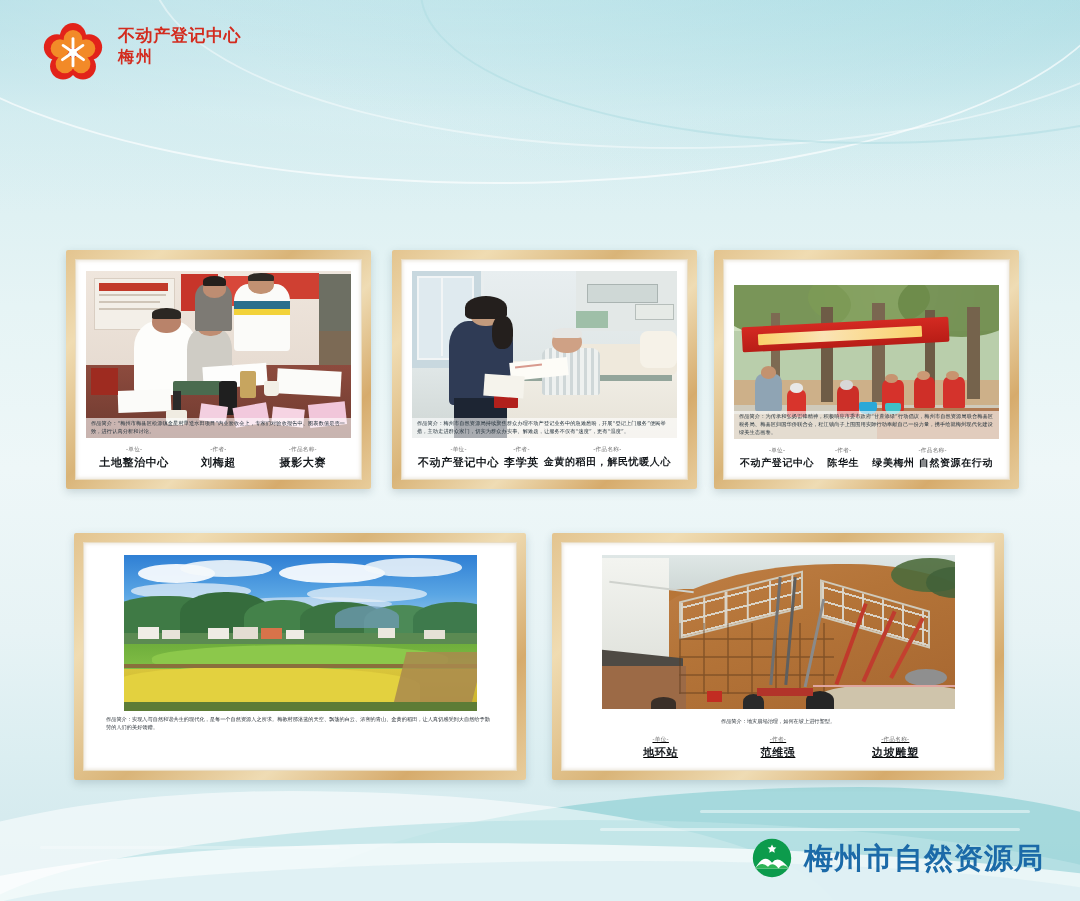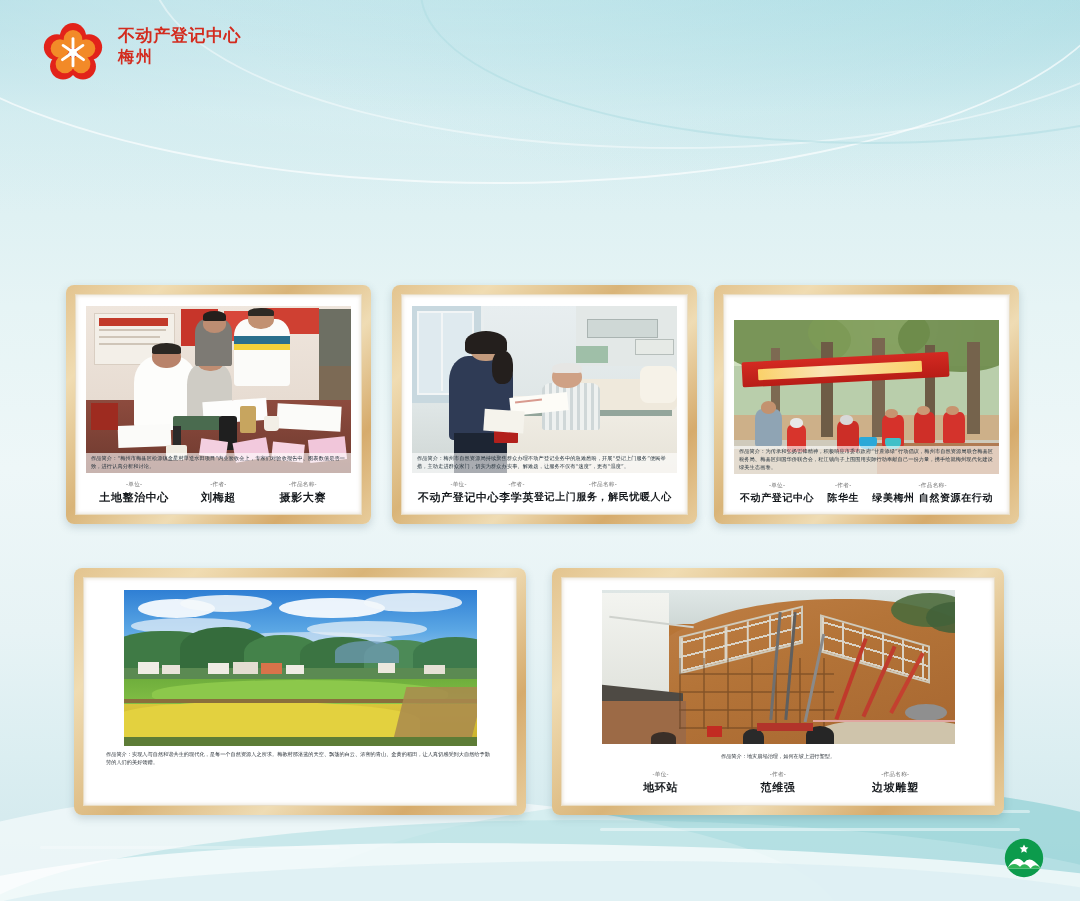"土地整治中心" .frame { border-radius: 8px -> 2px; margin-top: 35px -> none }
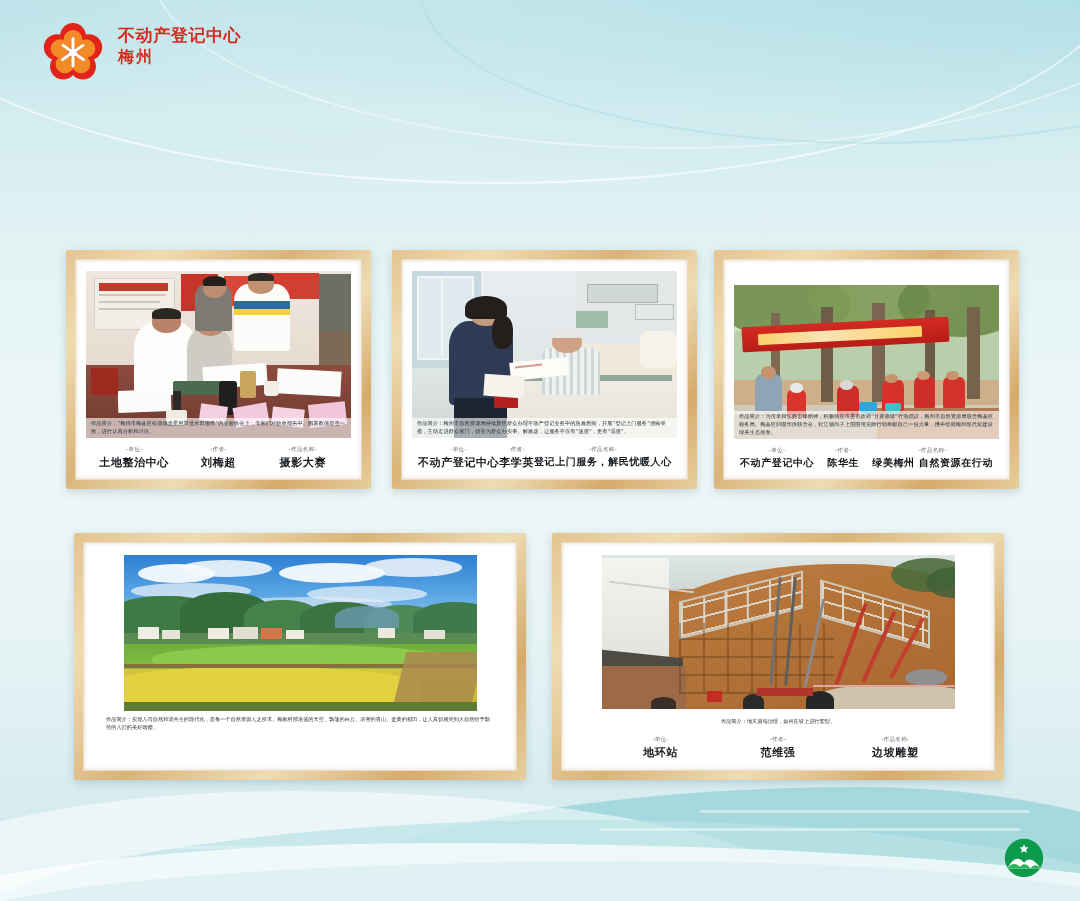"登记上门服务，解民忧暖人心" div.meta-value { text: 登记上门服务 -> 金黄的稻田 }
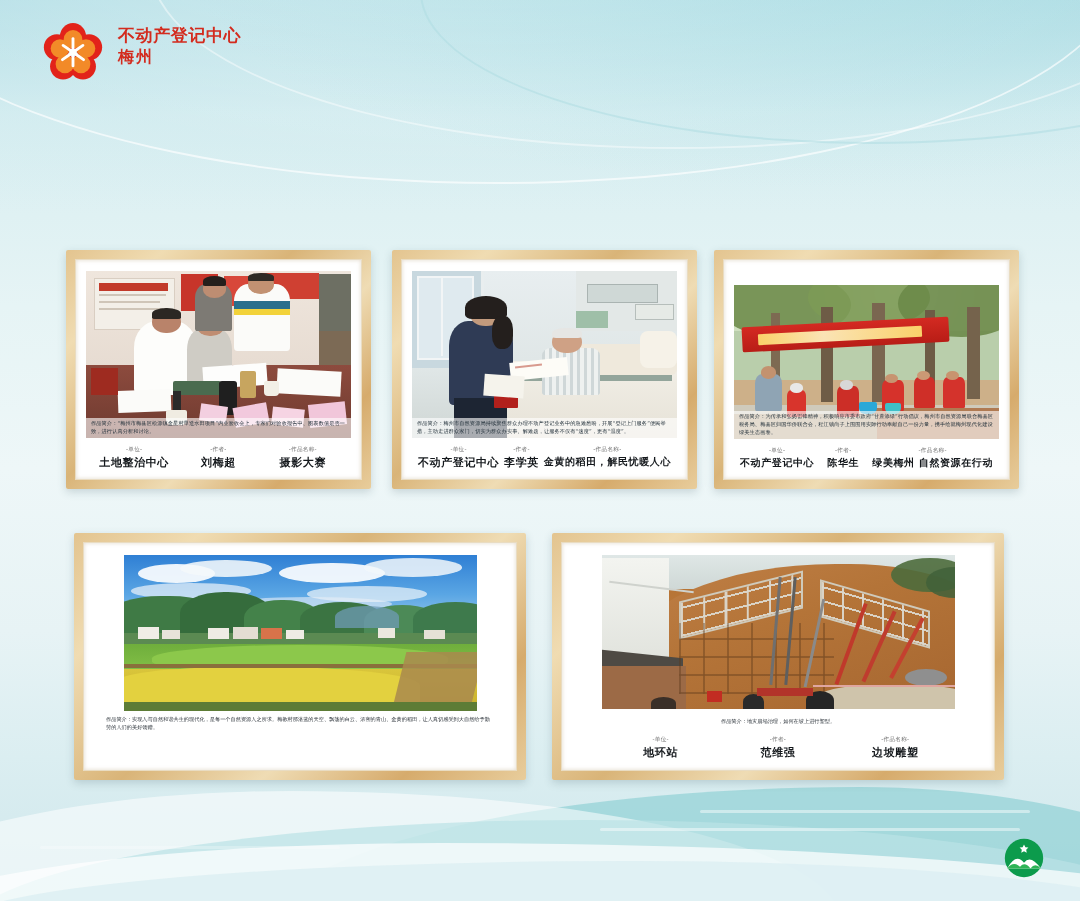"地环站" div.meta { text-decoration: none -> underline }
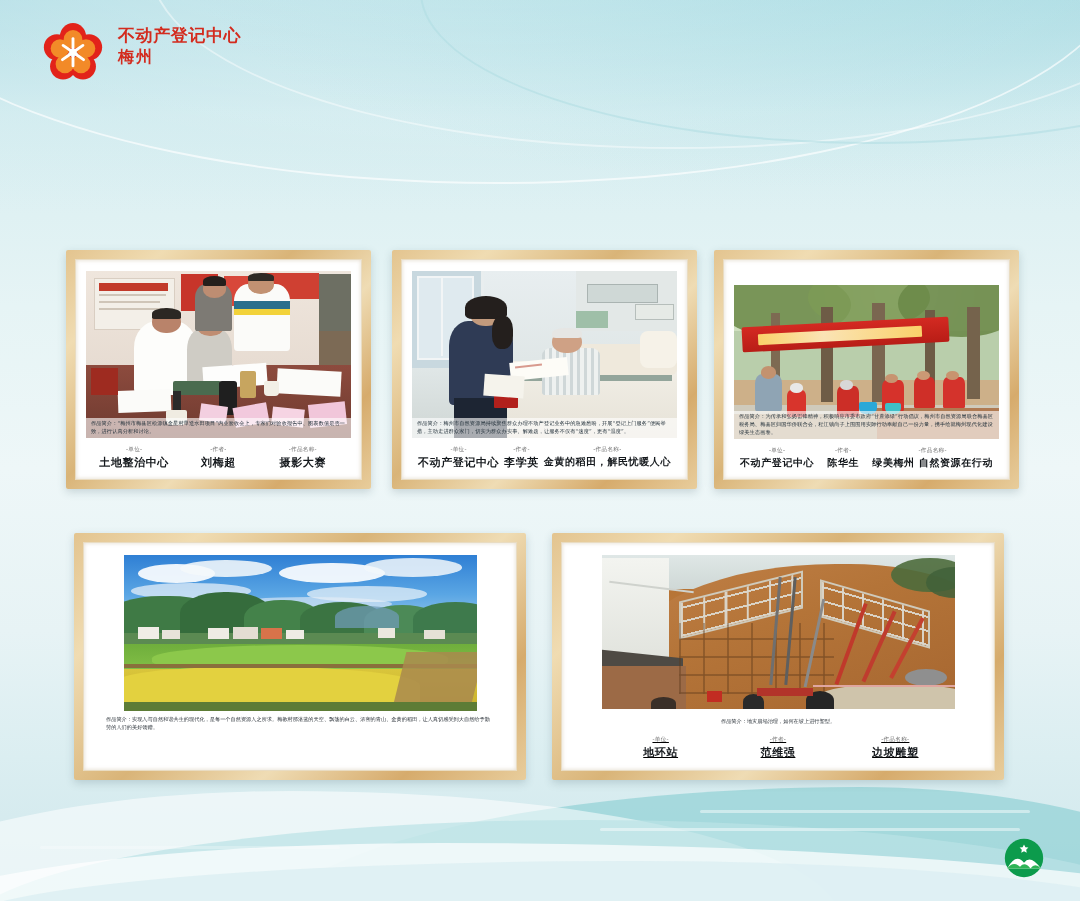"梅州市自然资源局" div.foot-text { html: none -> <div>梅州市自然资源局</div> }
